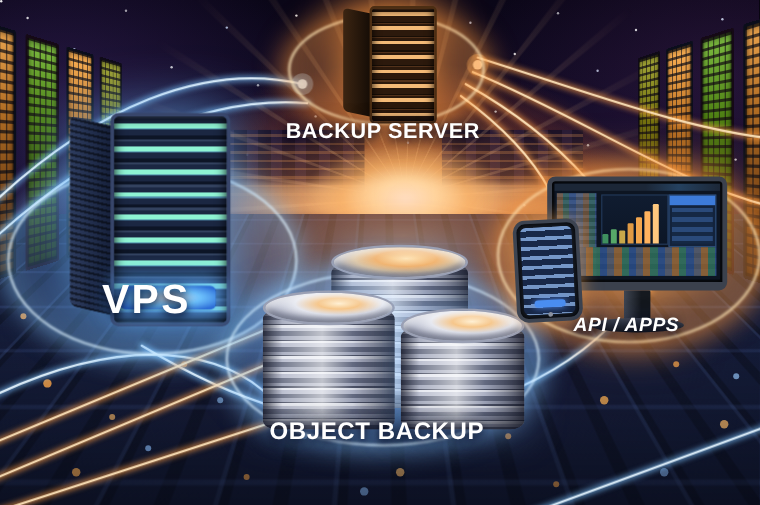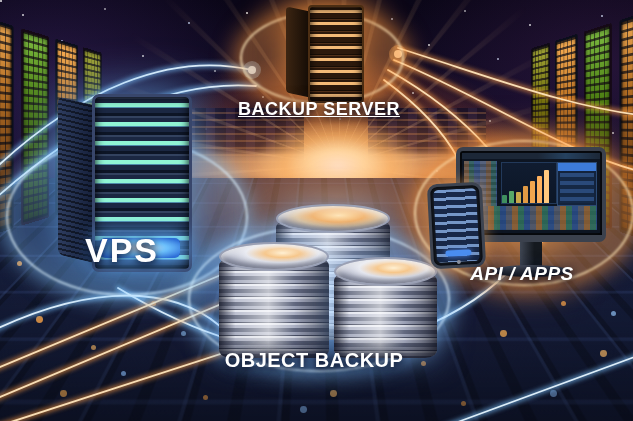"BACKUP SERVER" .label-backup { text-decoration: underline -> none }
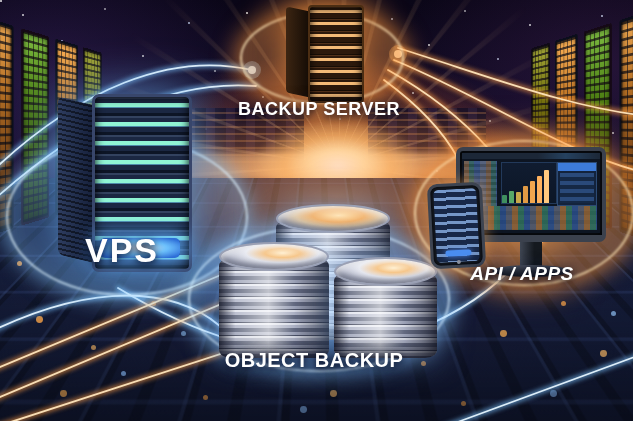"API / APPS" .label-api { font-size: 19px -> 16px }
